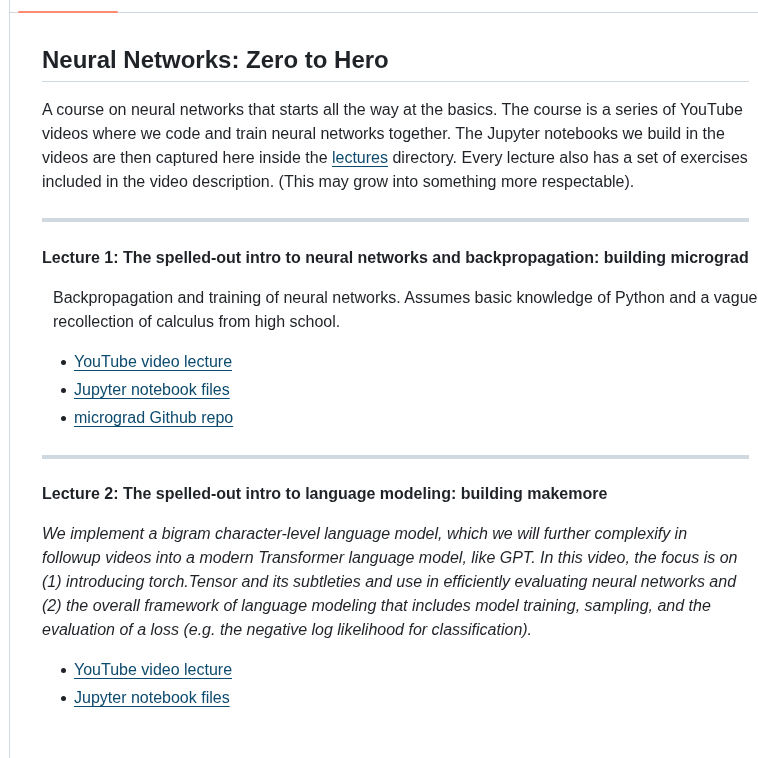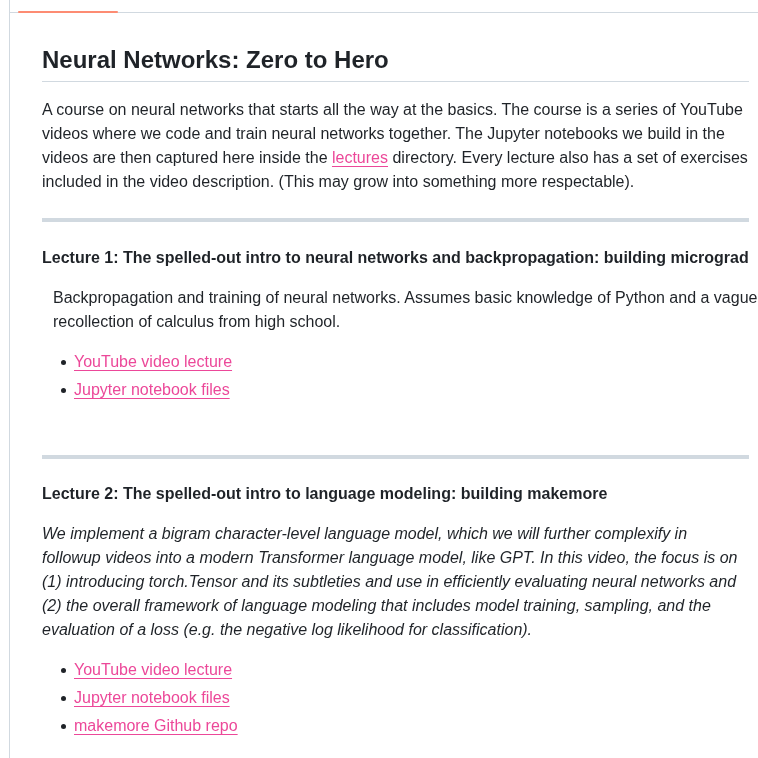"lectures" a { color: #ec4899 -> #0c4a6e }
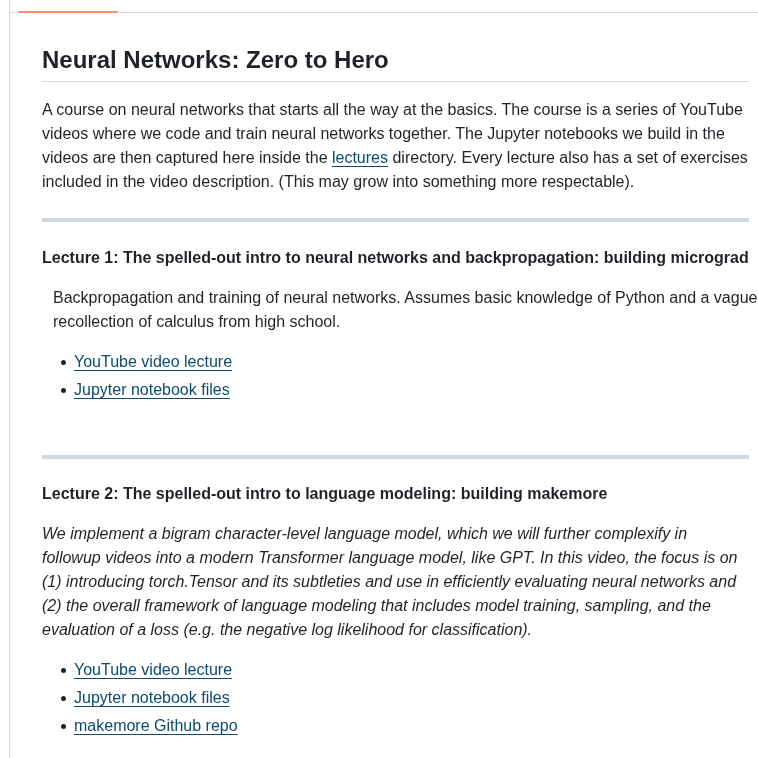"micrograd Github repo" li { html: none -> <li><a>micrograd Github repo</a></li> }
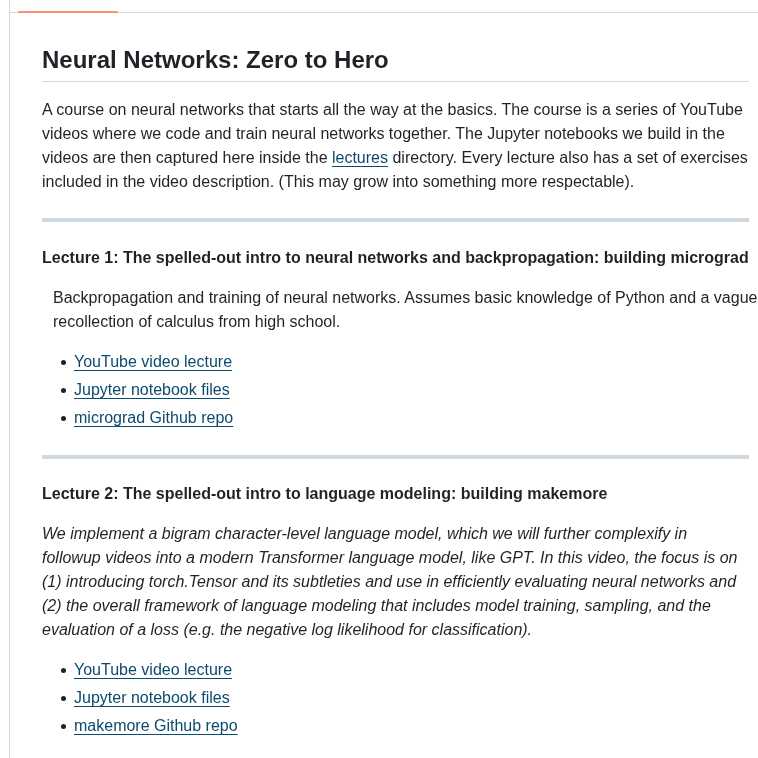"makemore Github repo" li { html: <li><a>makemore Github repo</a></li> -> none }
